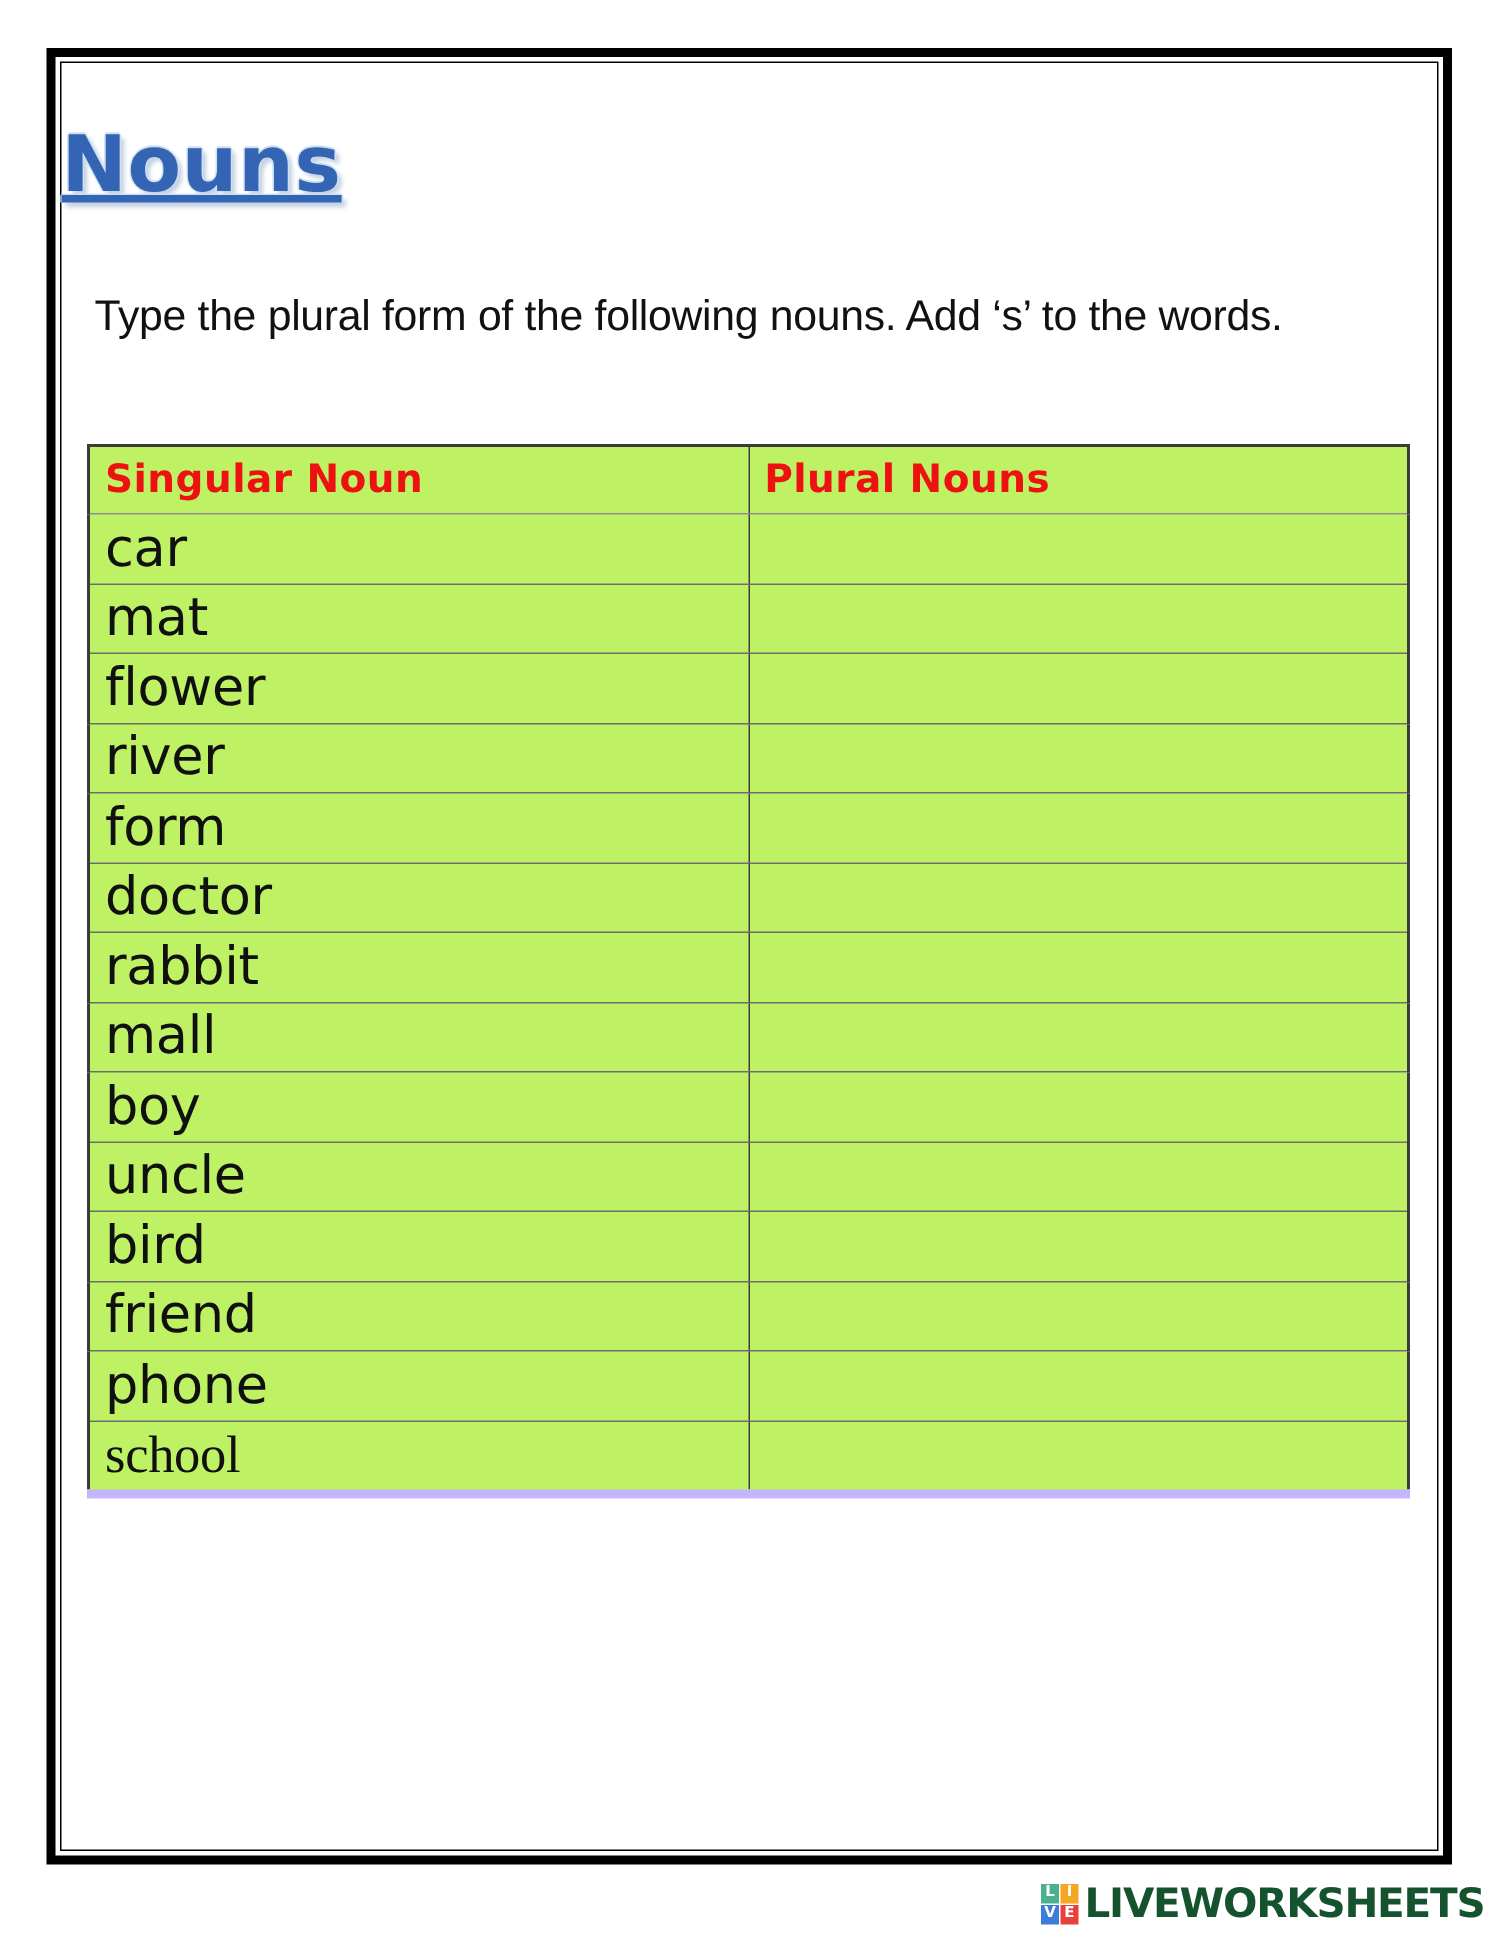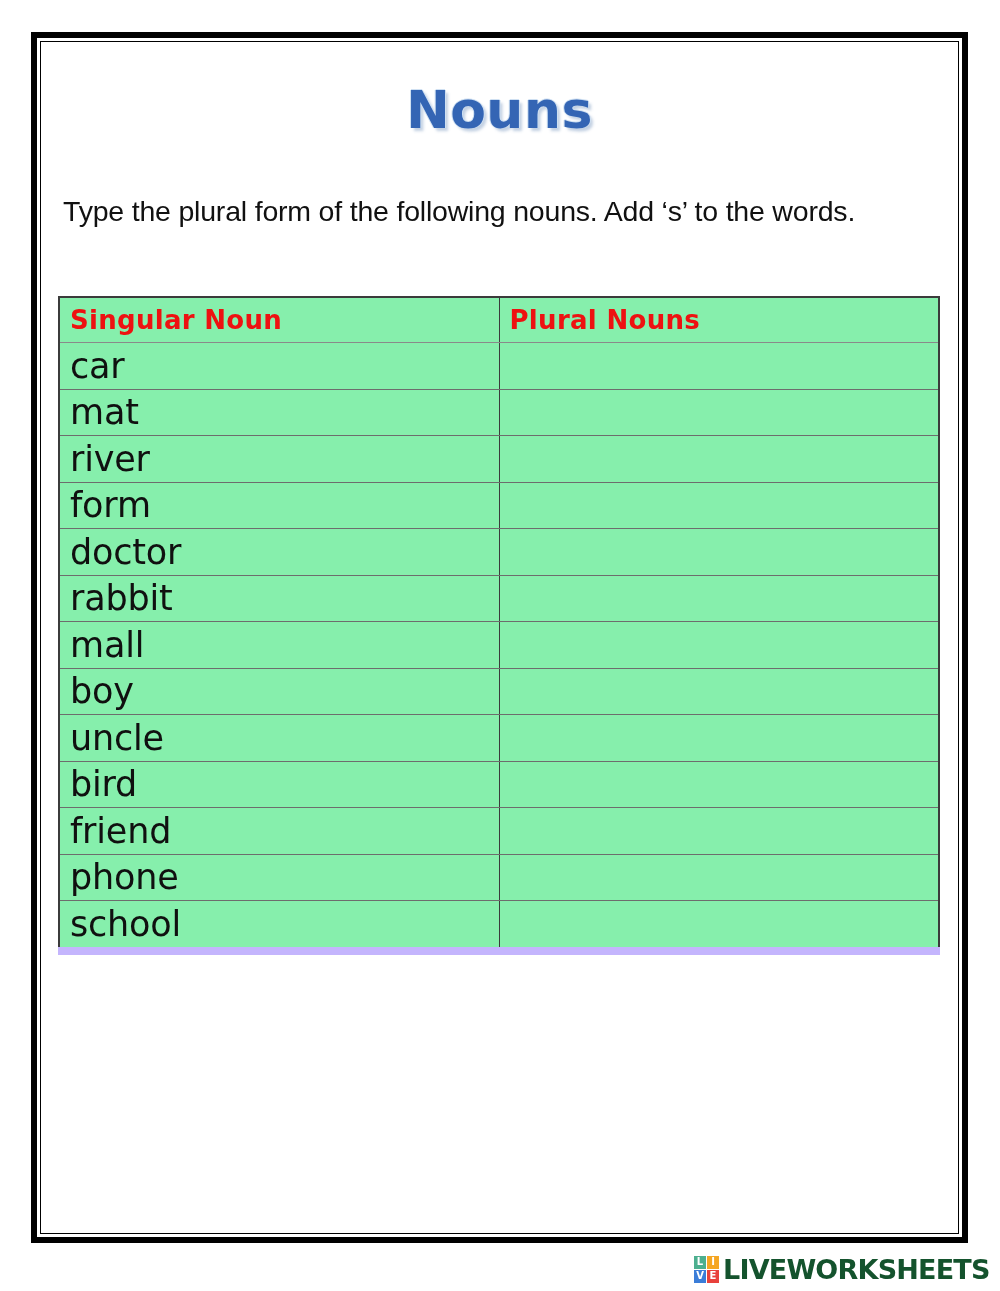"Nouns" #worksheet-title { text-align: center -> left; text-decoration: none -> underline }
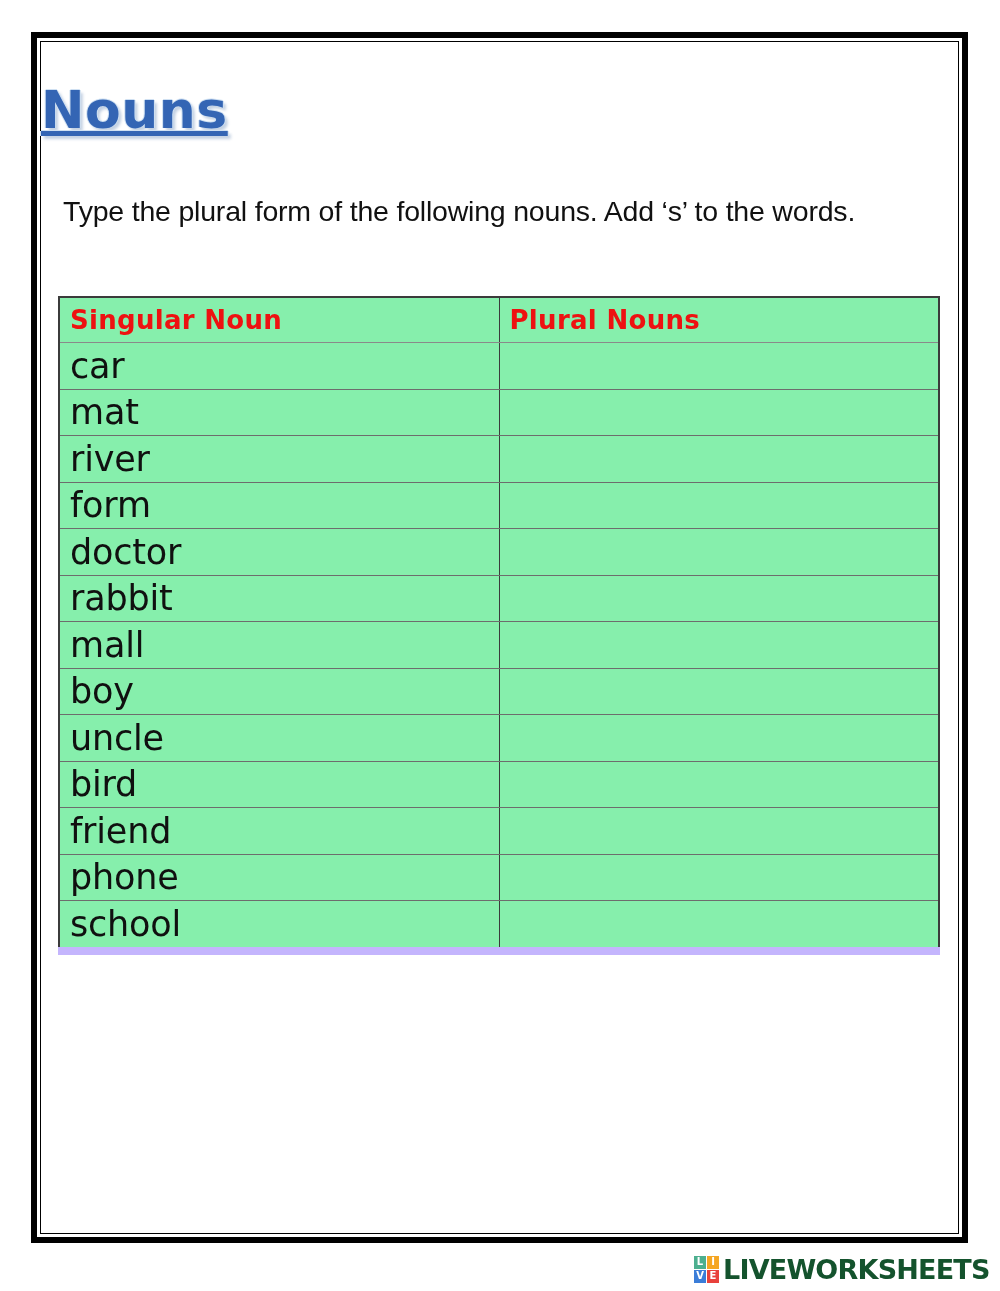"Singular Noun" #nouns-table th, #nouns-table td { background: #86efac -> #bef264 }
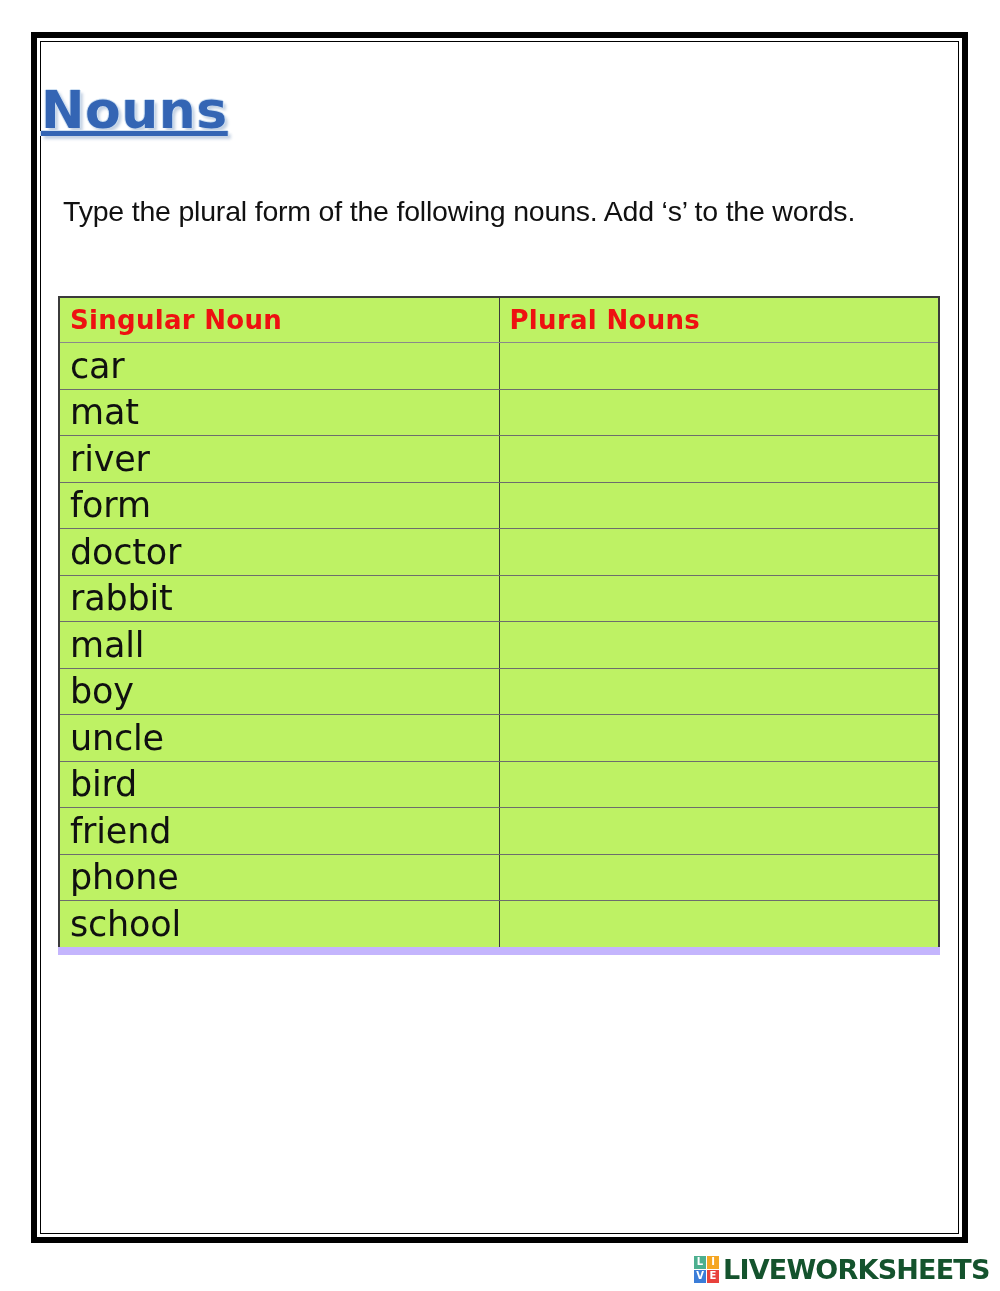"flower" tr { html: none -> <tr> <td>flower</td> <td></td> </tr> }
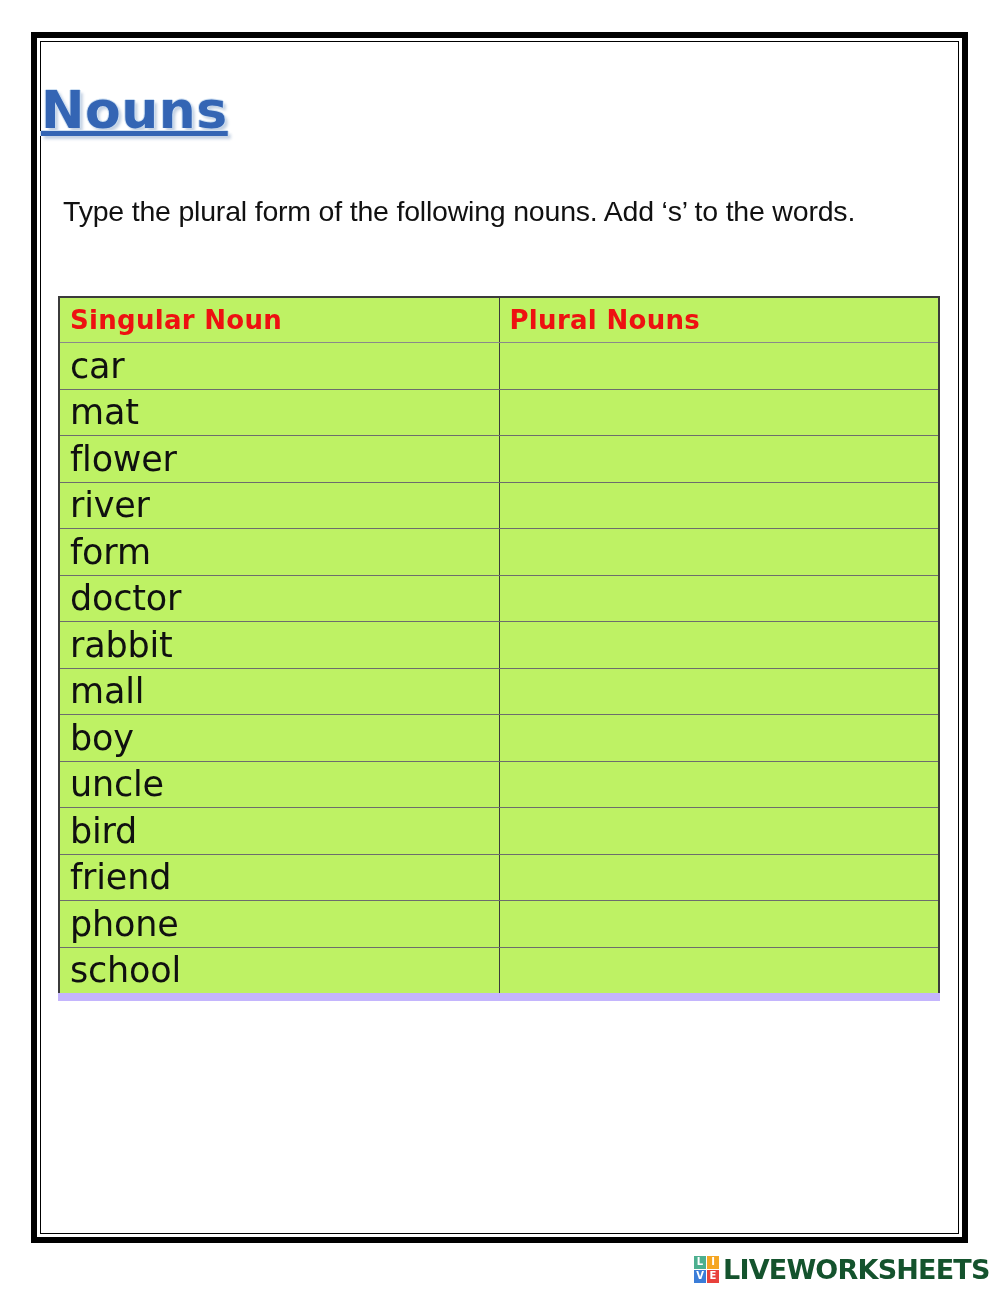"school" #nouns-table tbody tr:last-child td { border-bottom: 8px solid #c4b5fd -> 6px solid #c4b5fd; font-family: none -> Liberation Serif, serif }
